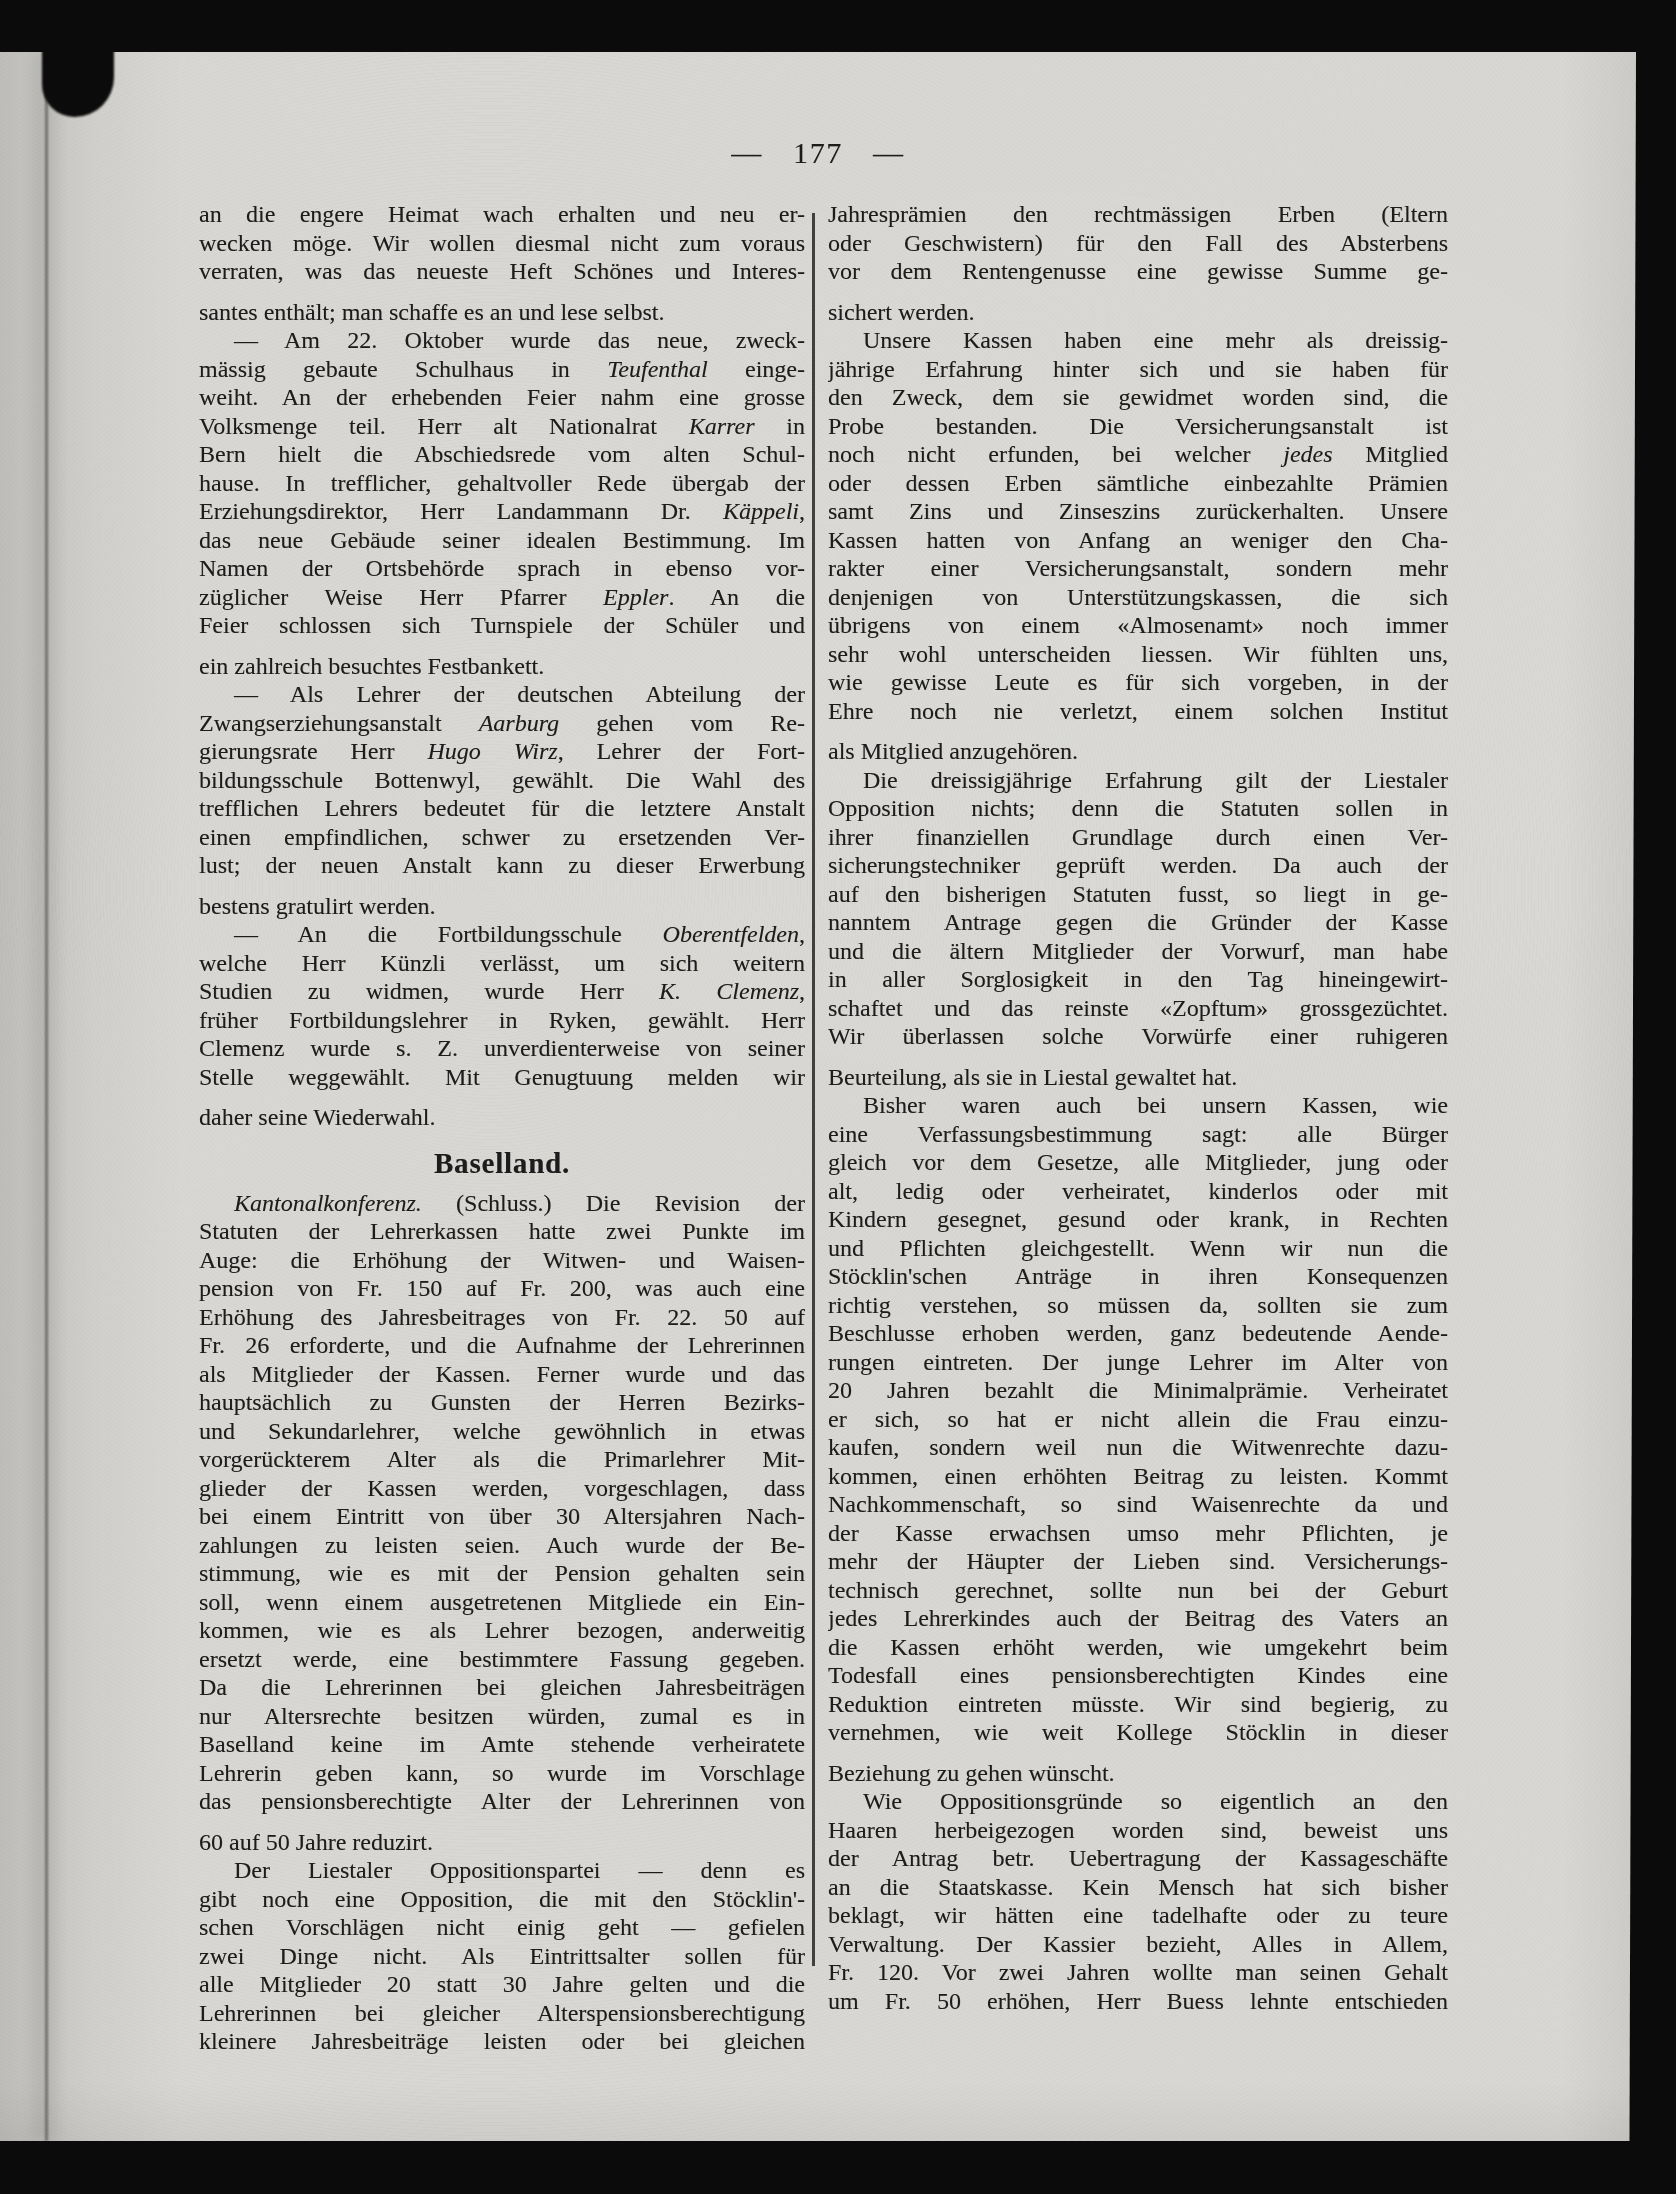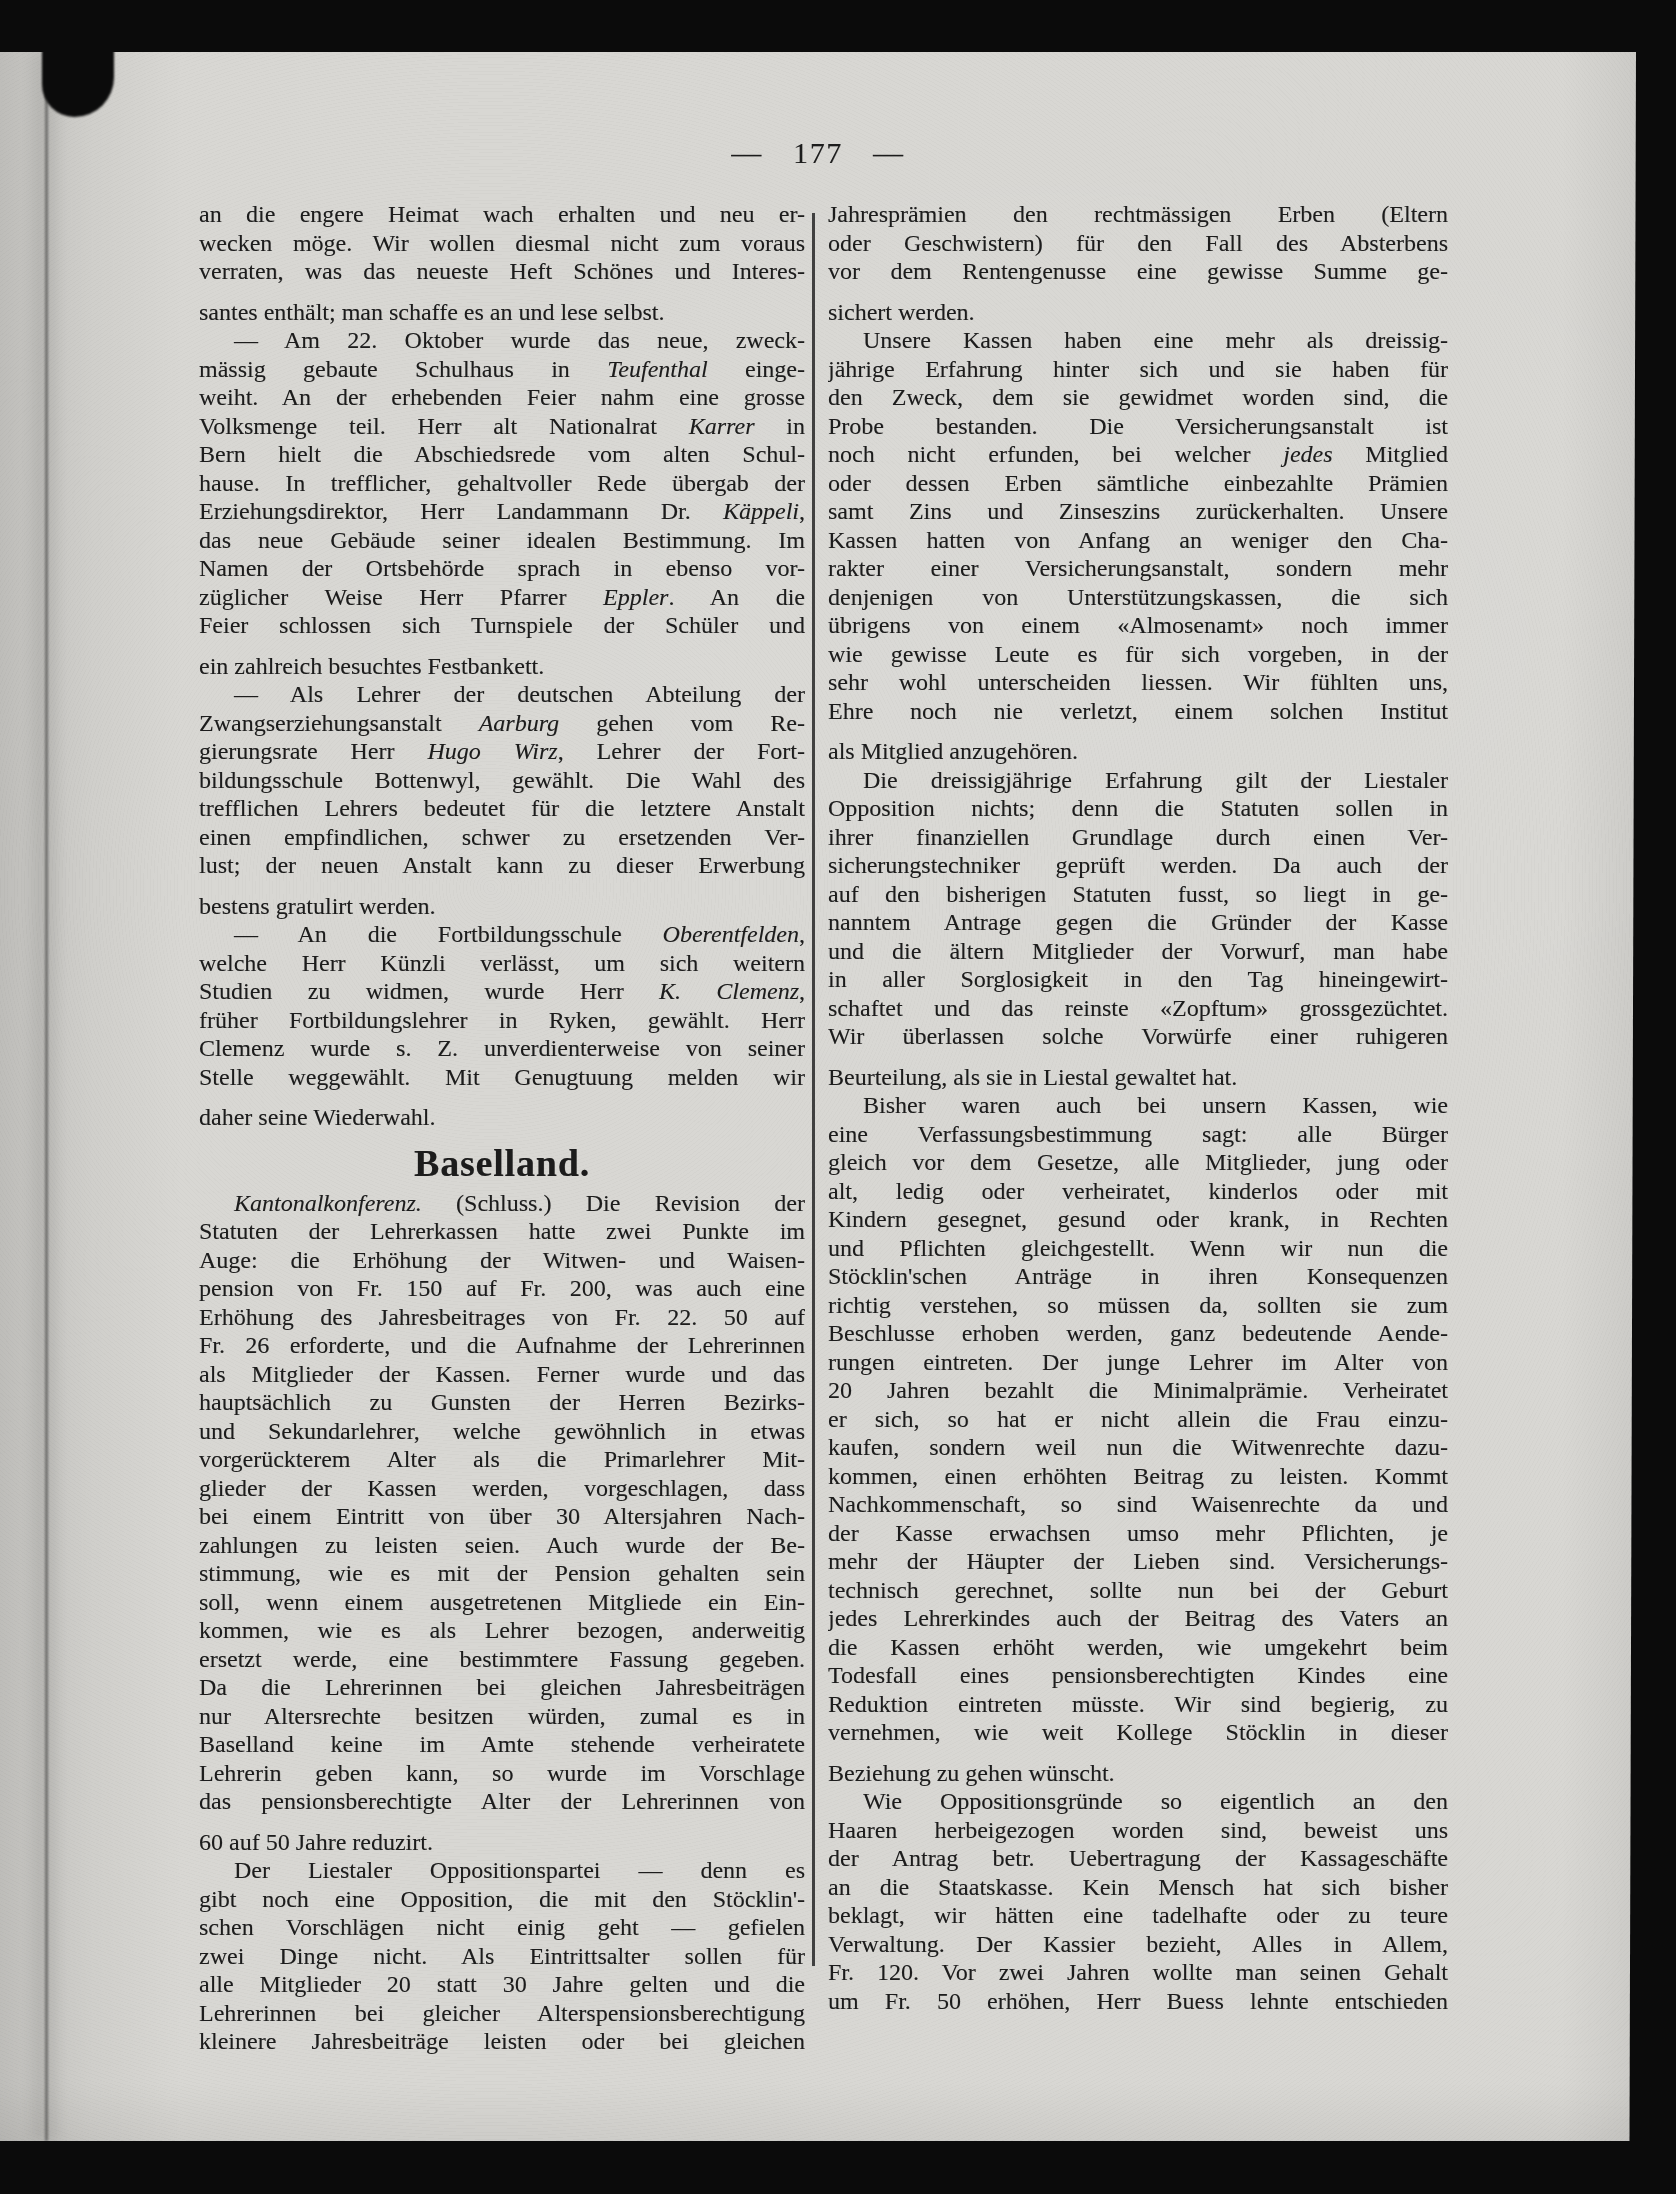"wie gewisse Leute es für" div.line { order: before "sehr wohl unterscheiden liessen. Wir" -> after "sehr wohl unterscheiden liessen. Wir" }
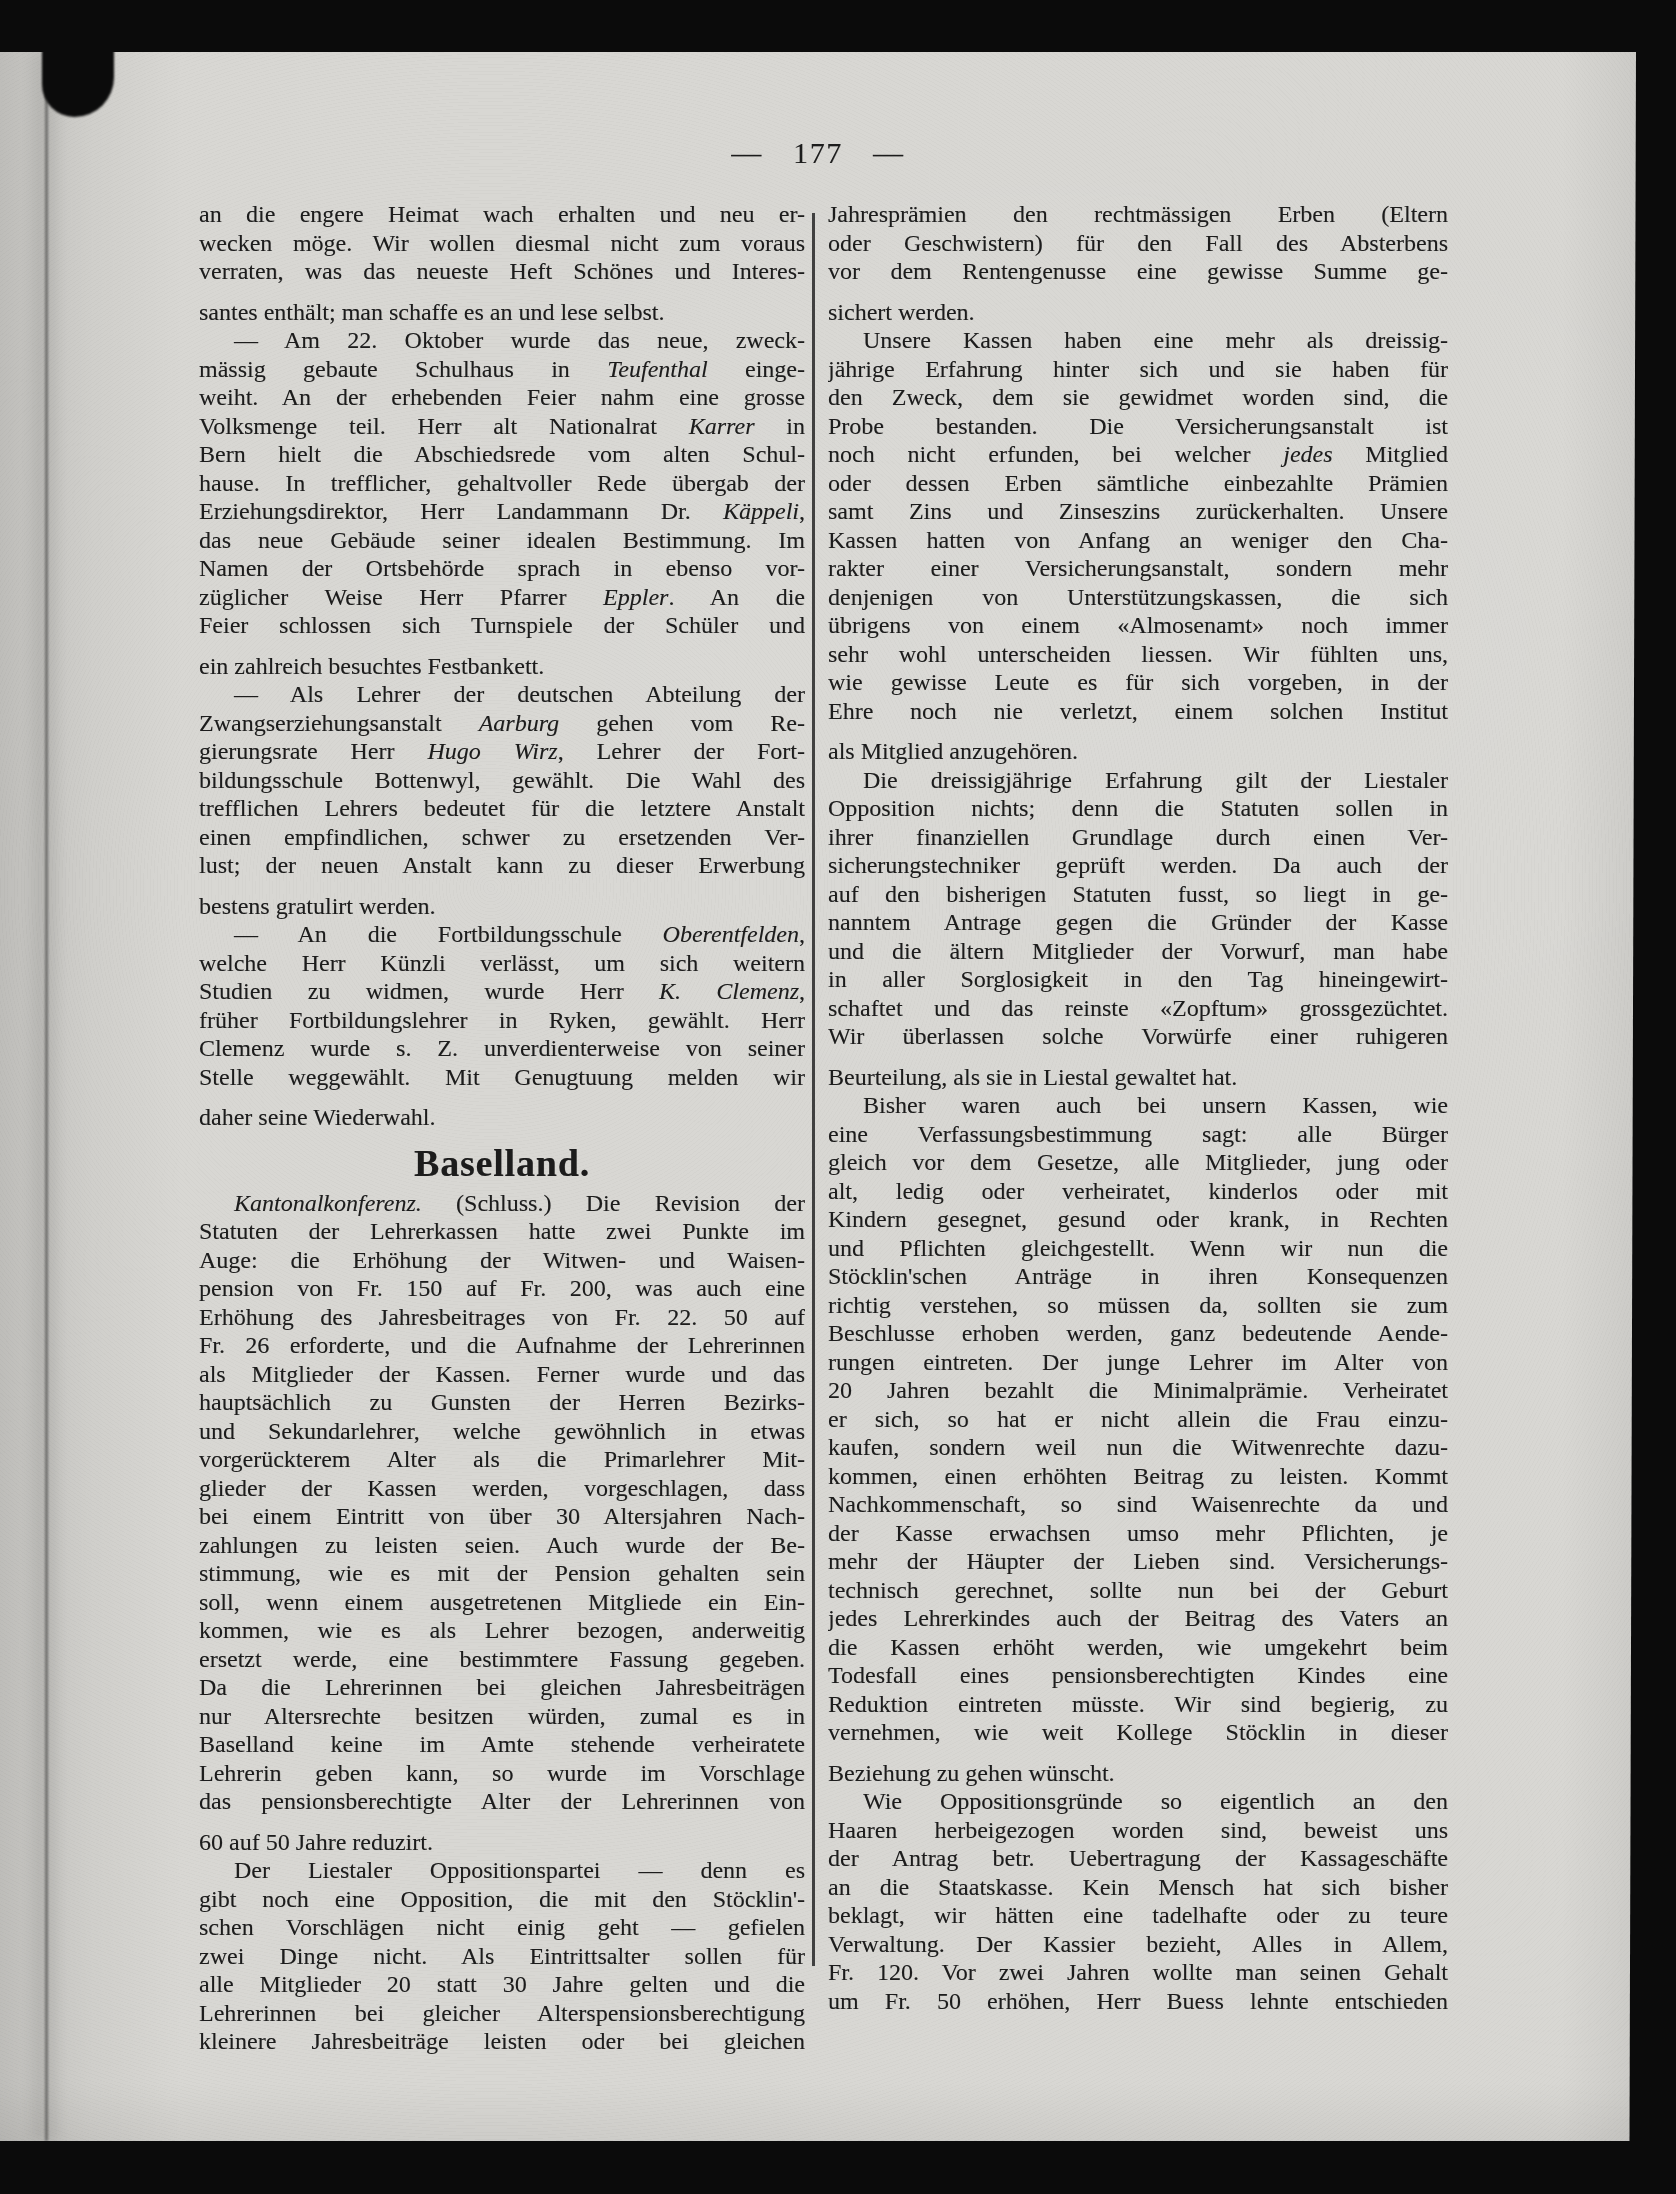"Baselland." .heading { font-size: 38px -> 29px }
